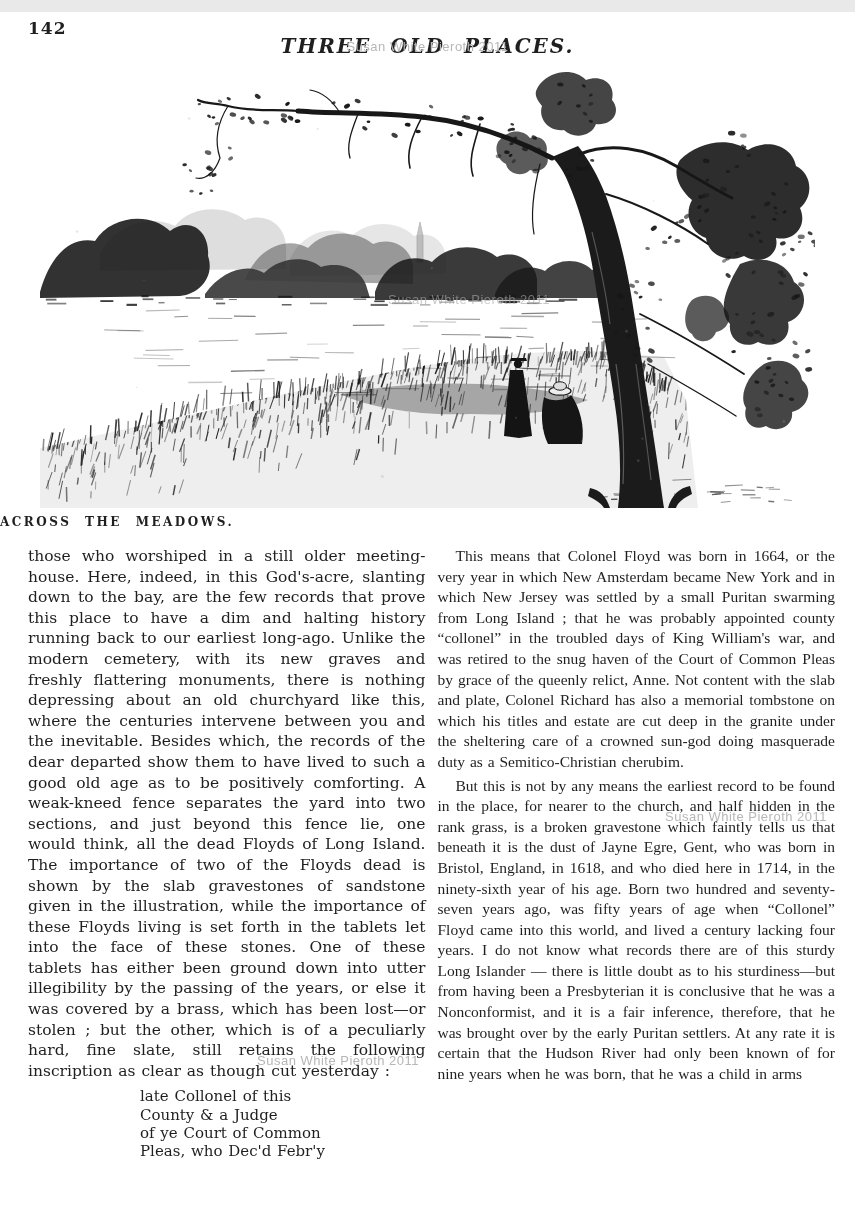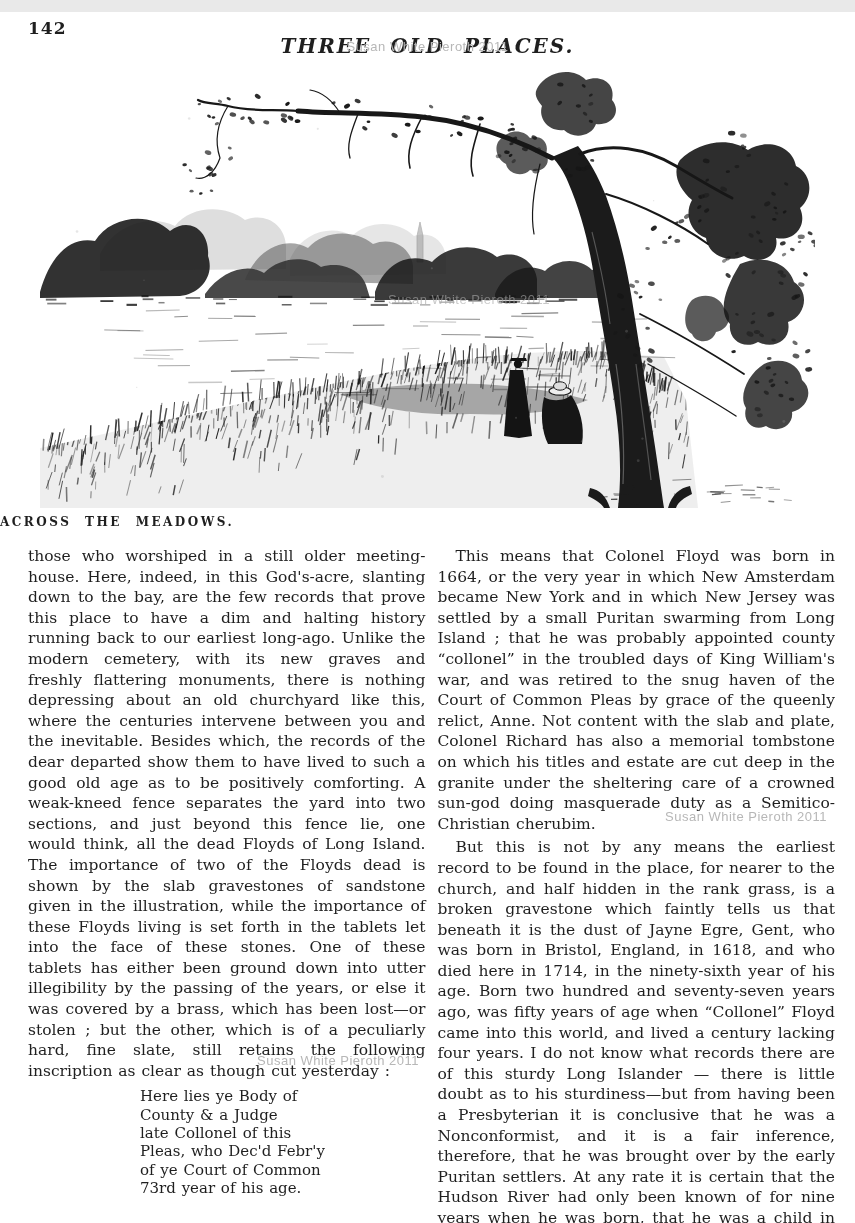"This means that Colonel Floyd" .col p.indent { font-family: none -> Liberation Serif, serif }
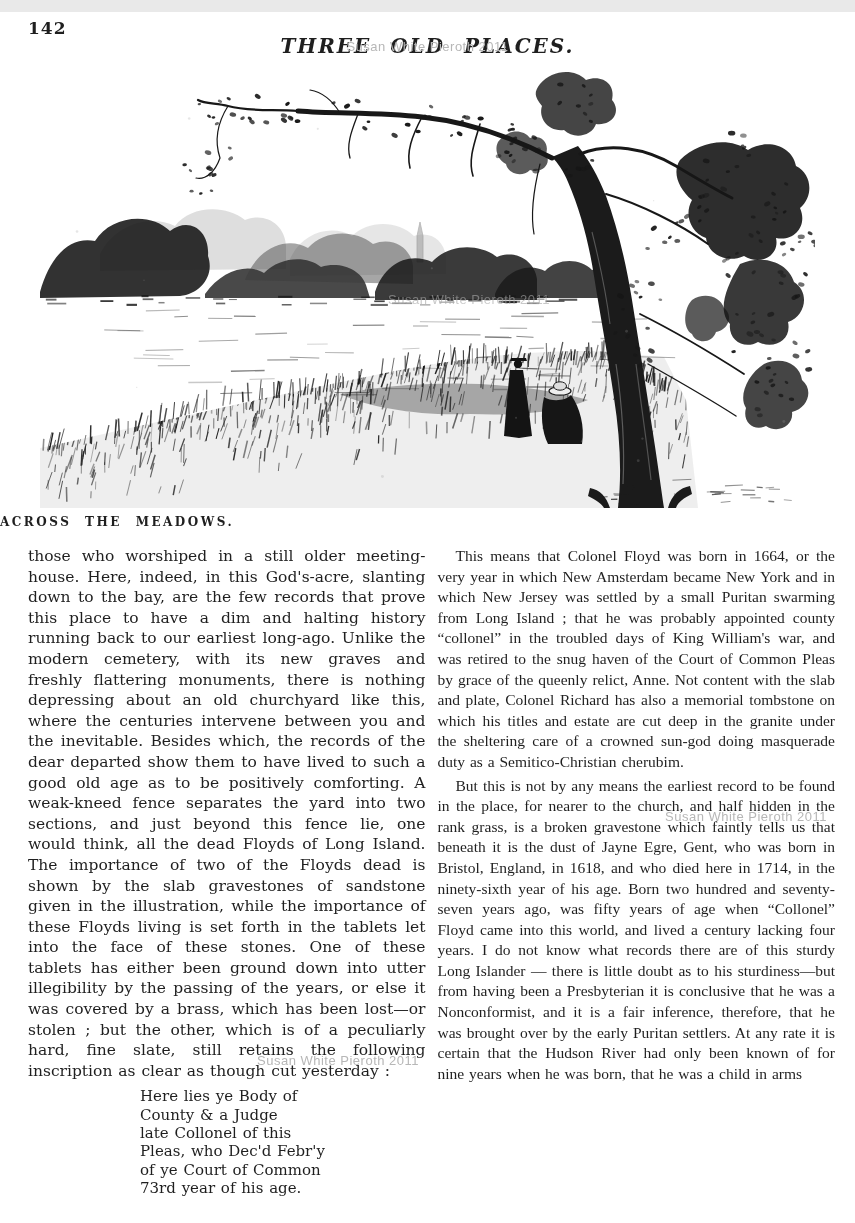"Here lies ye Body of" span { html: <span>Here lies ye Body of</span> -> none }
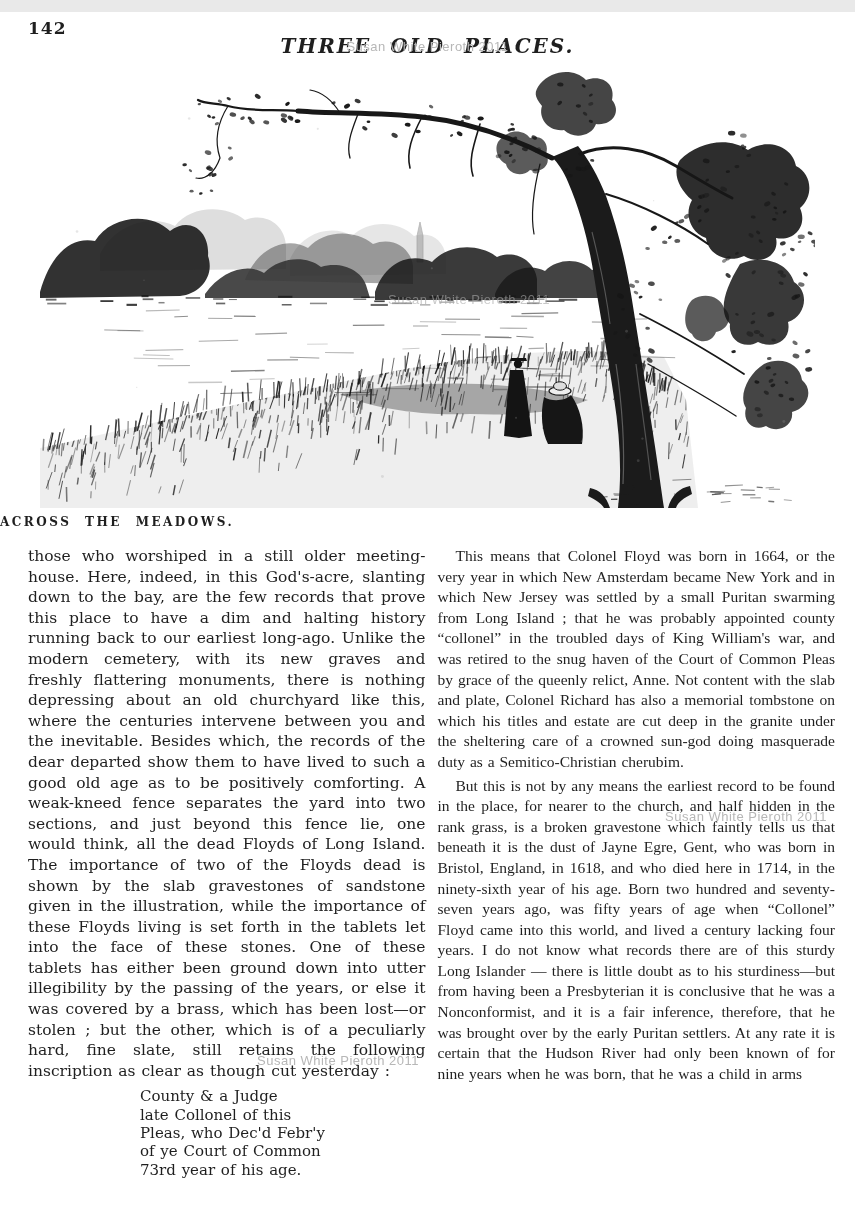"County & a Judge" span { order: before "late Collonel of this" -> after "late Collonel of this" }
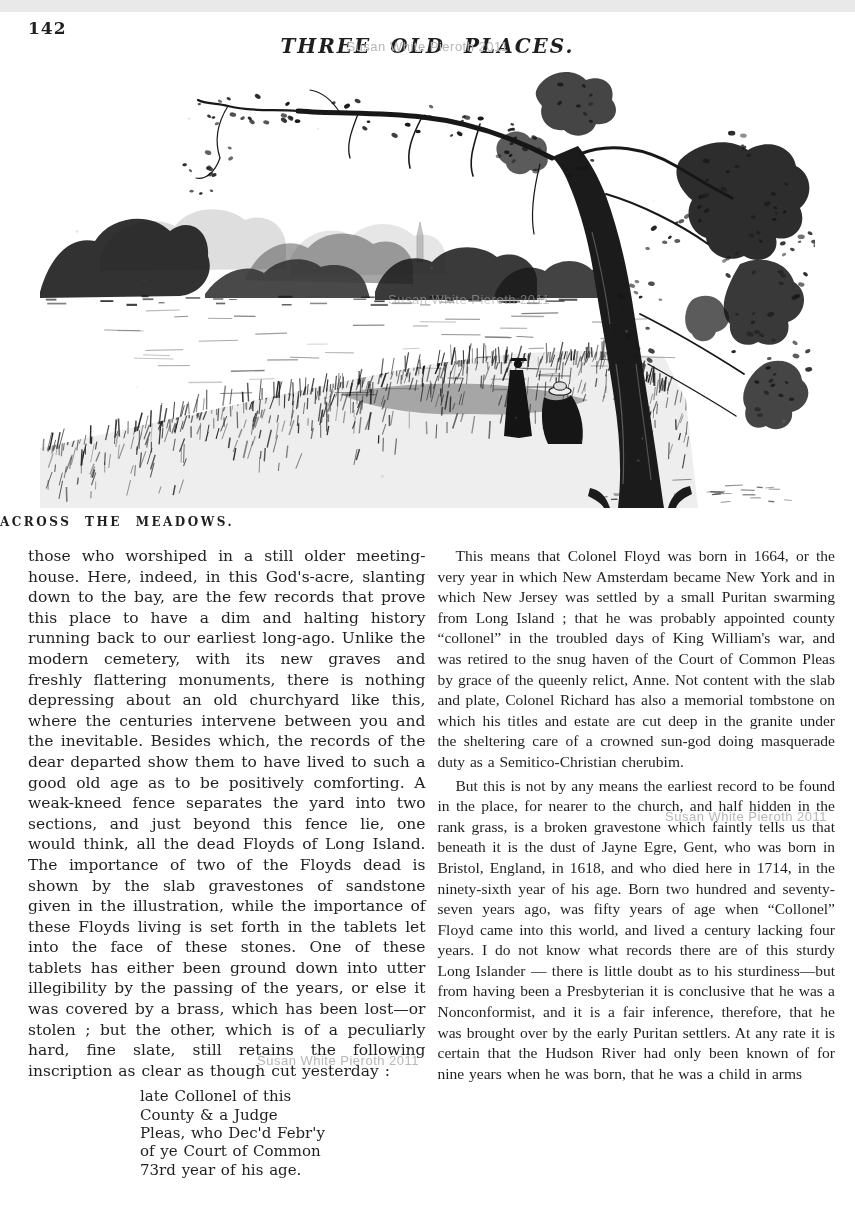"Pleas, who Dec'd Febr'y" span { order: before "of ye Court of Common" -> after "of ye Court of Common" }
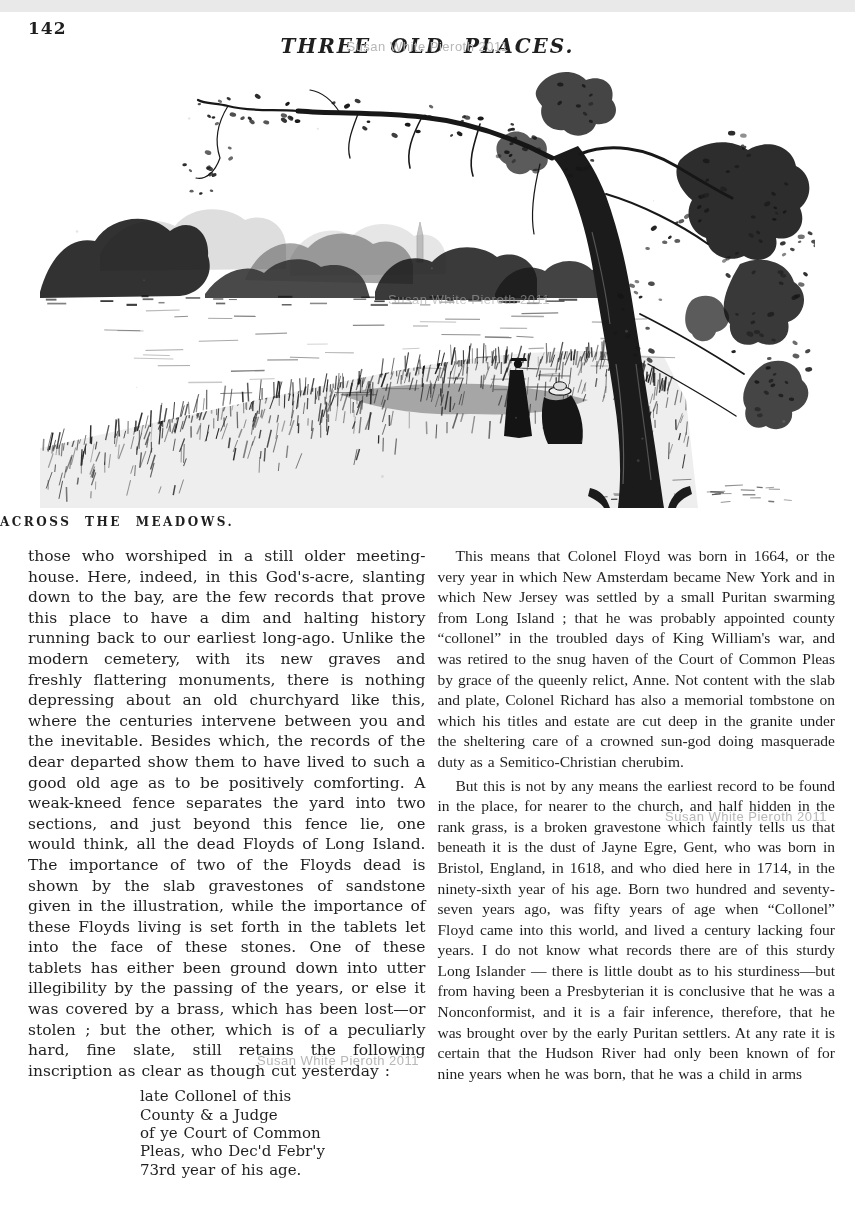"73rd year of his age." span { html: <span>73rd year of his age.</span> -> none }
